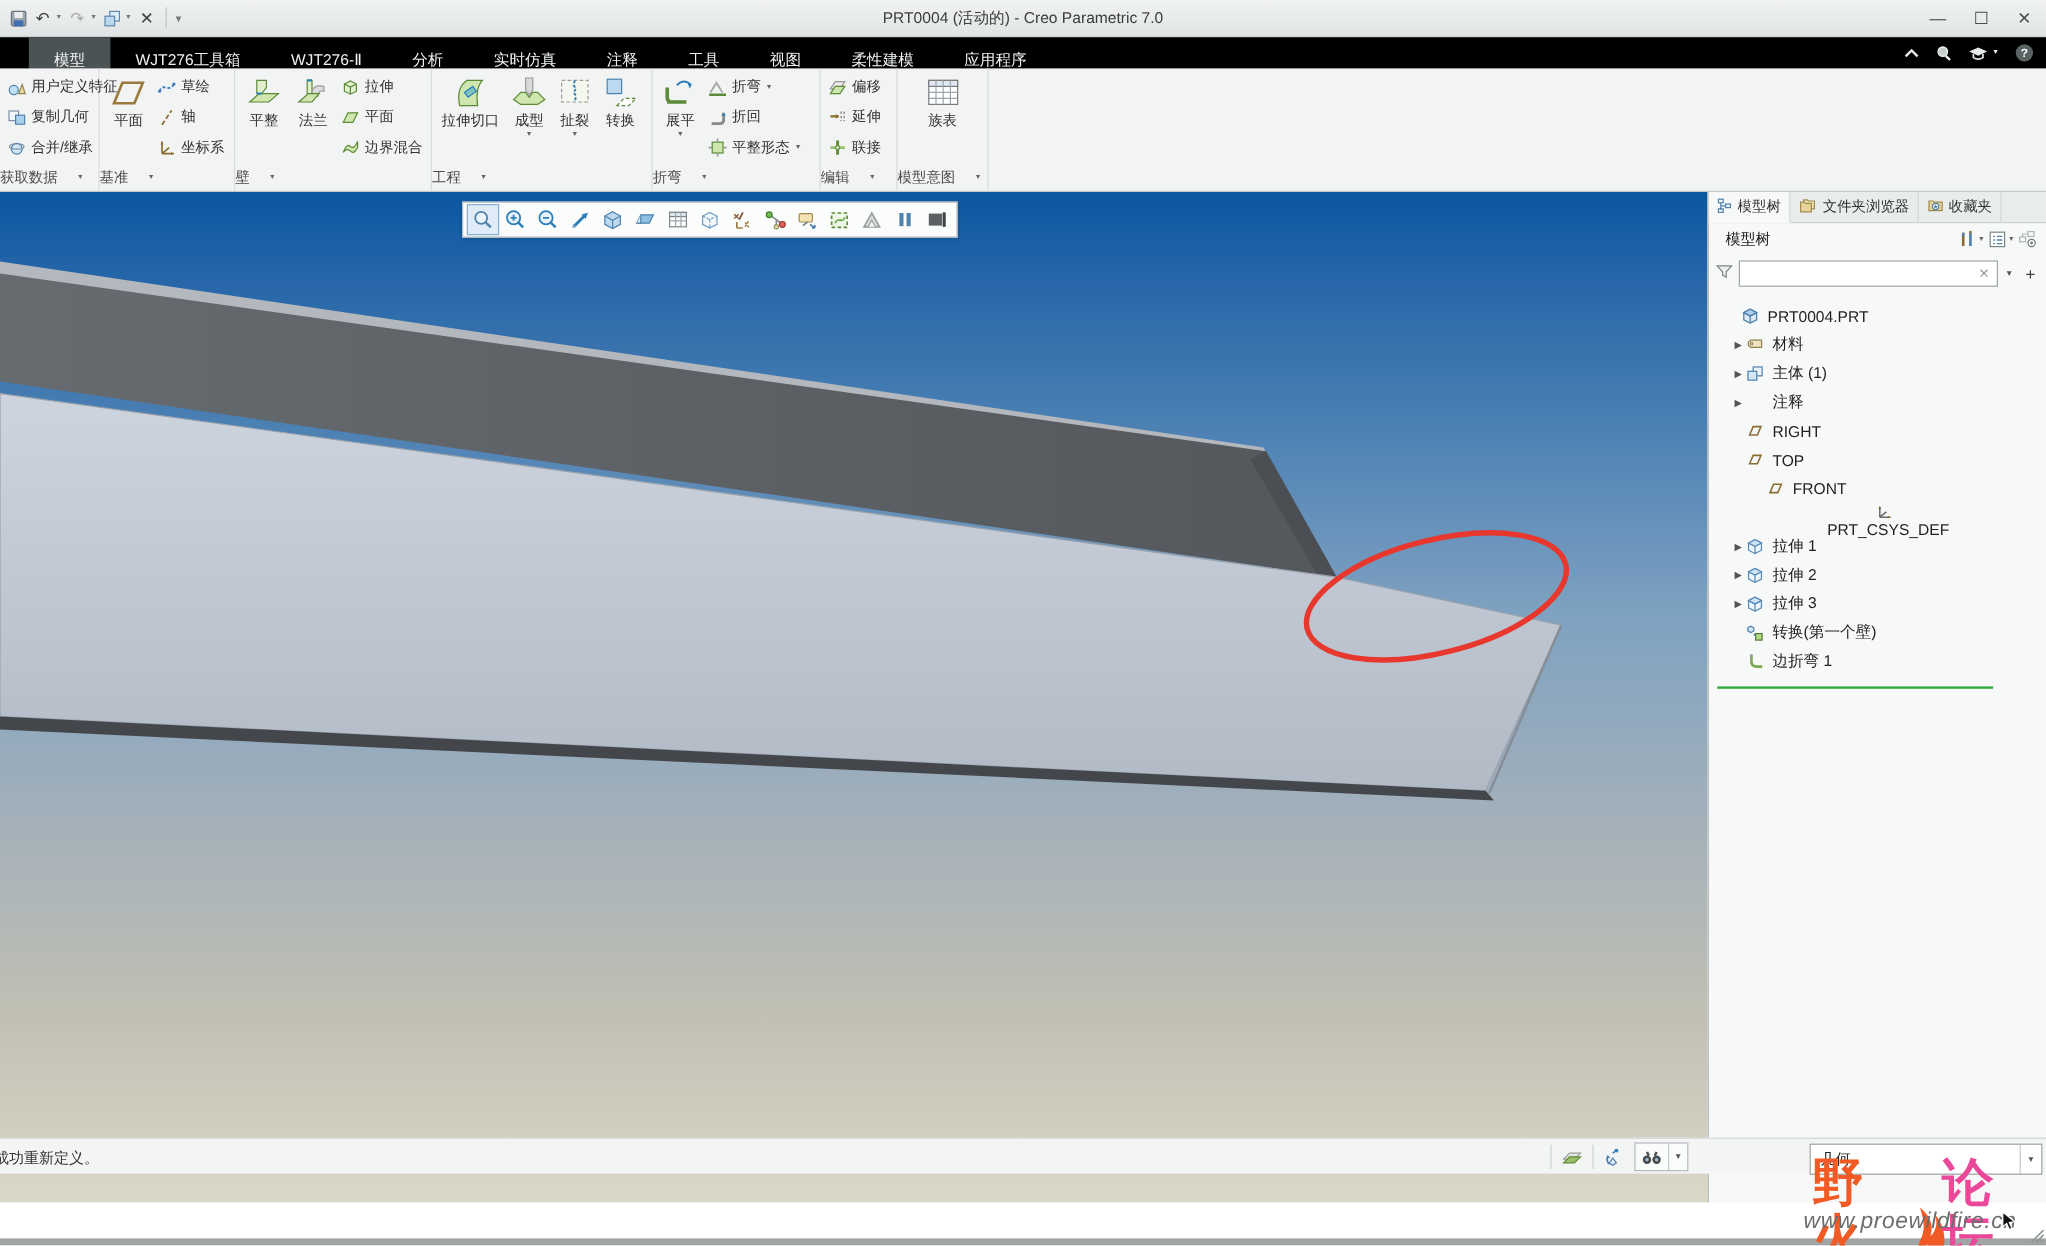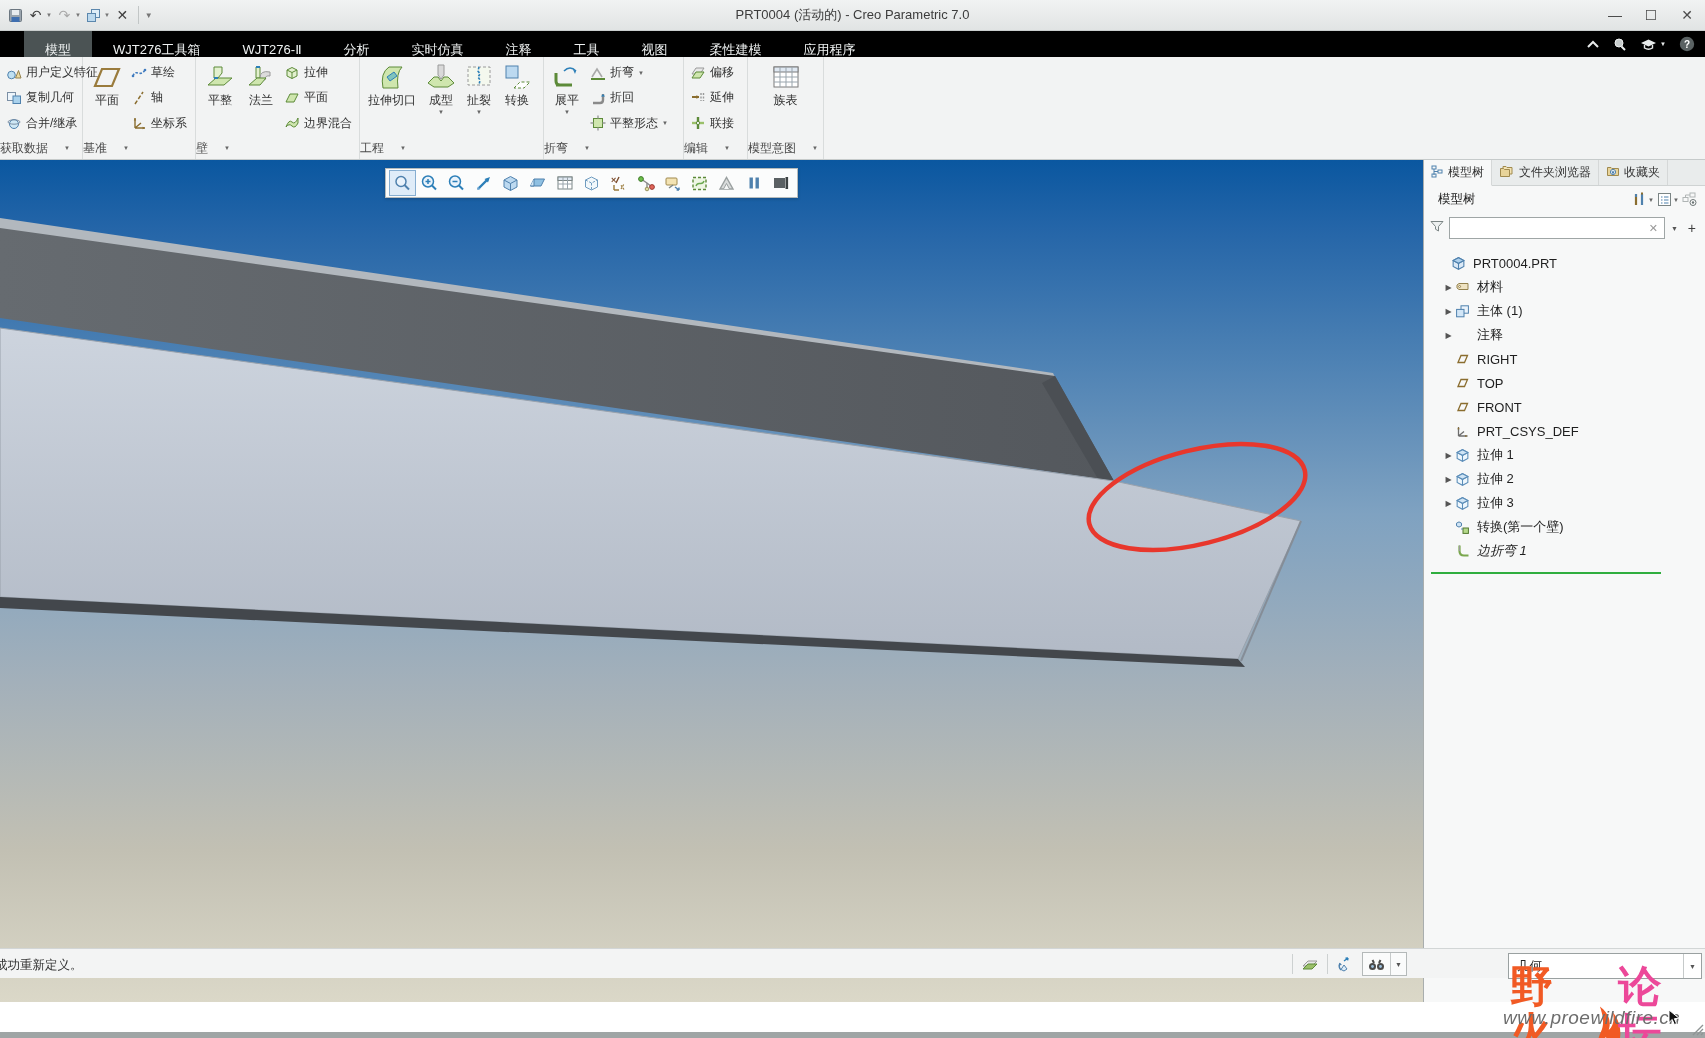"FRONT" div.trow { padding-left: 18px -> 35px }
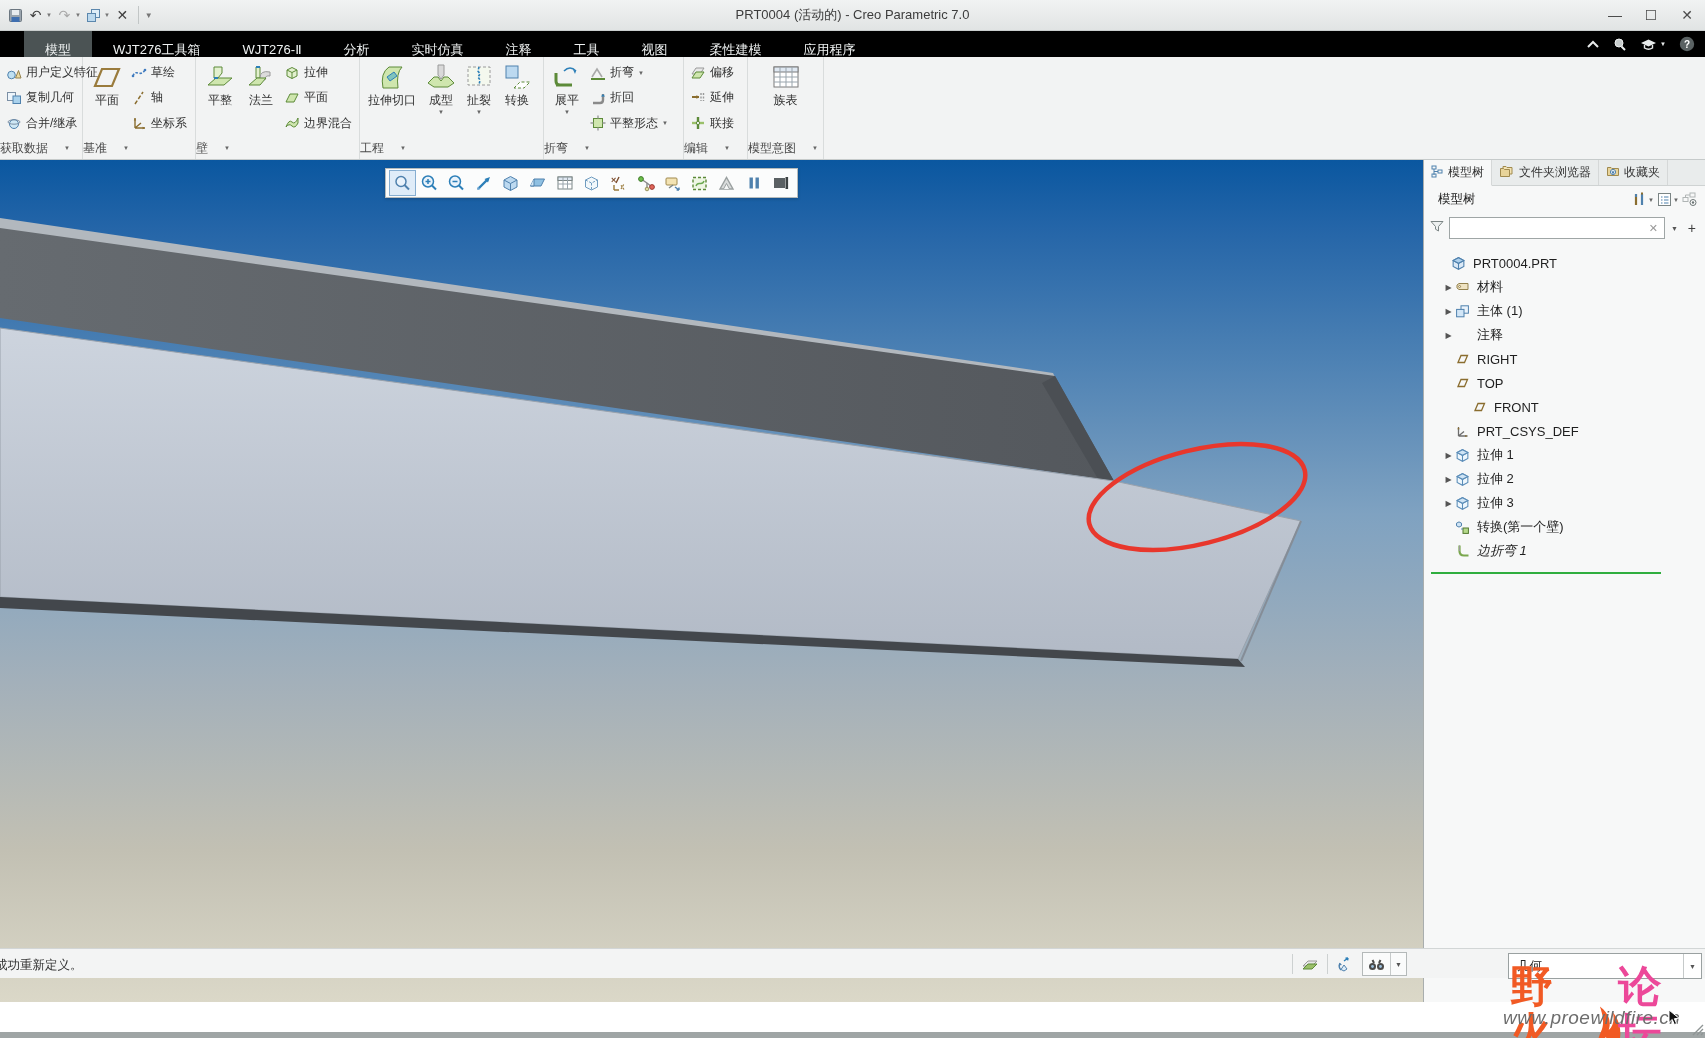"PRT_CSYS_DEF" div.trow { flex-direction: none -> column }
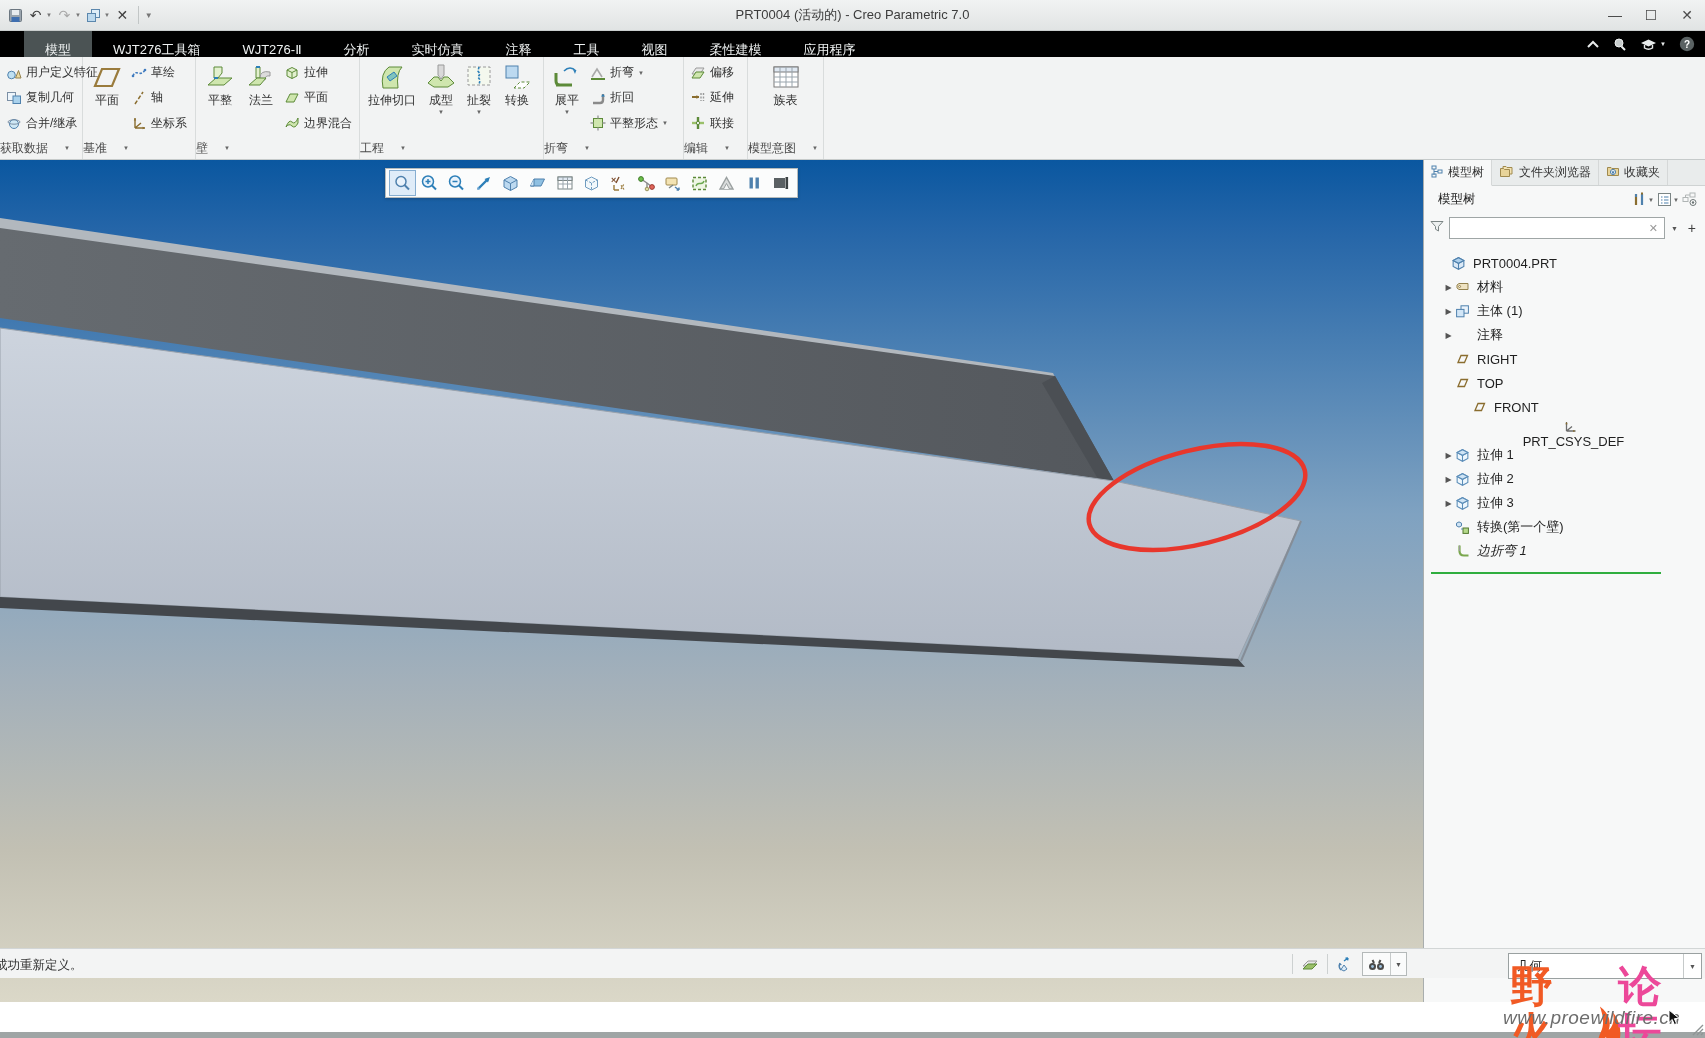"边折弯 1" div.trow { font-style: italic -> none }
